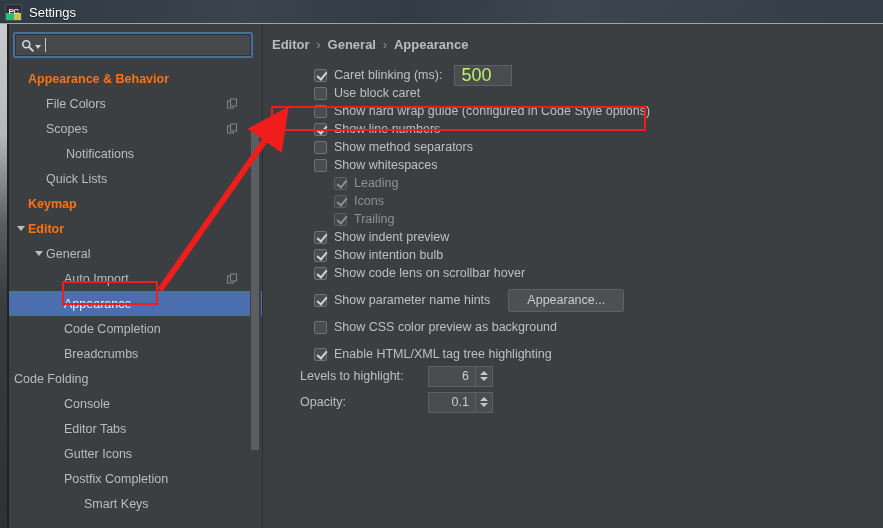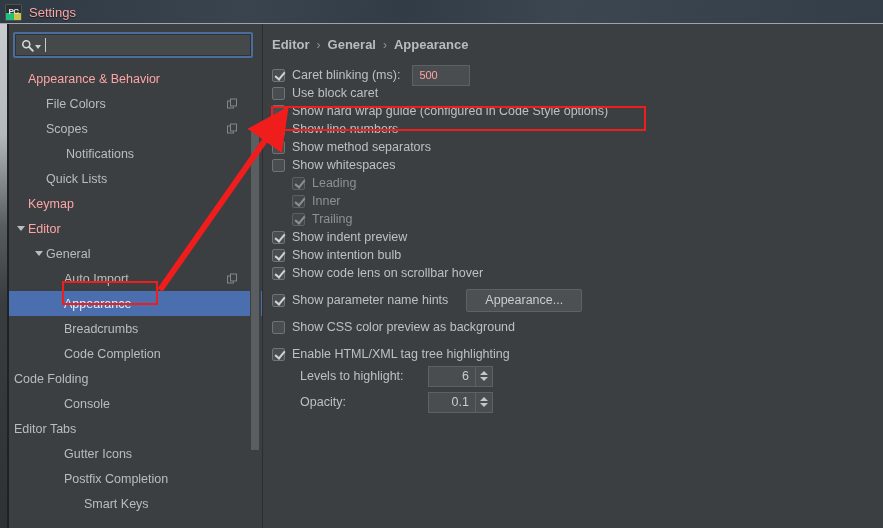"Settings" .title-text { color: #fca5a5 -> #ffffff }
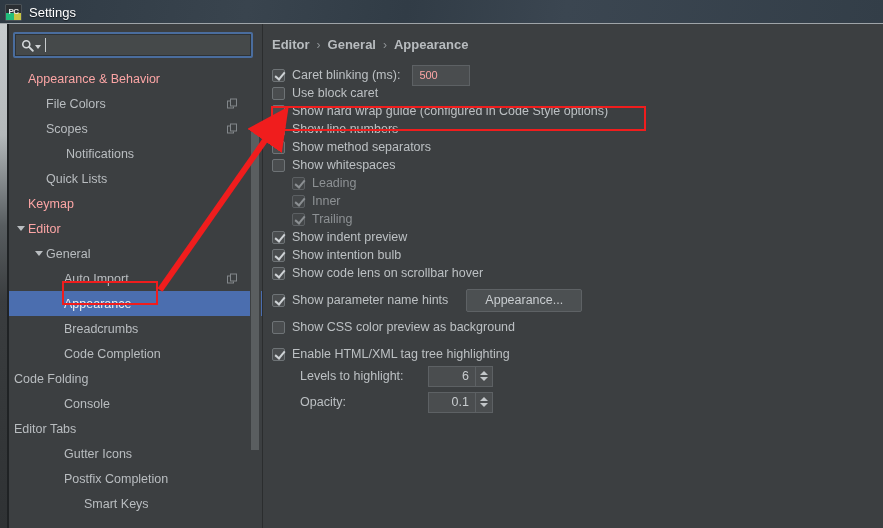"Appearance & Behavior" .tree-row.bold { color: #fca5a5 -> #f97316; font-weight: normal -> bold }
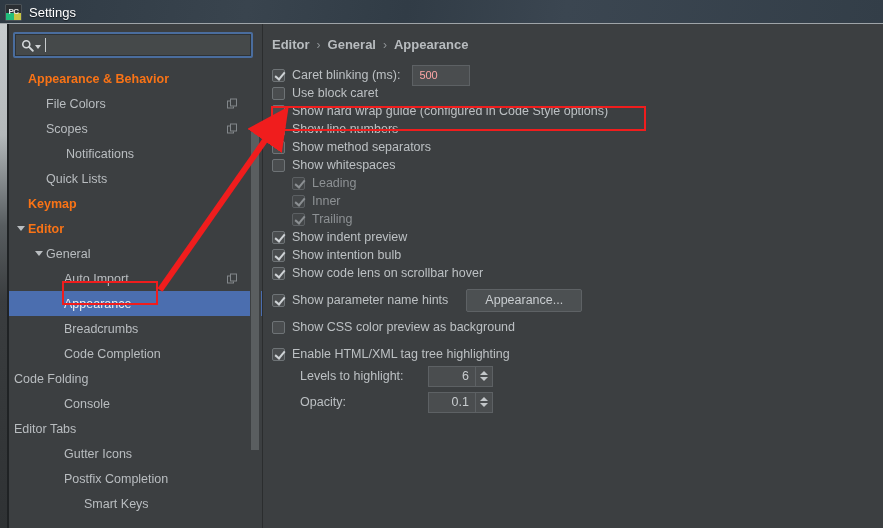"Caret blinking (ms):" .opt-row { margin-left: none -> 42px }
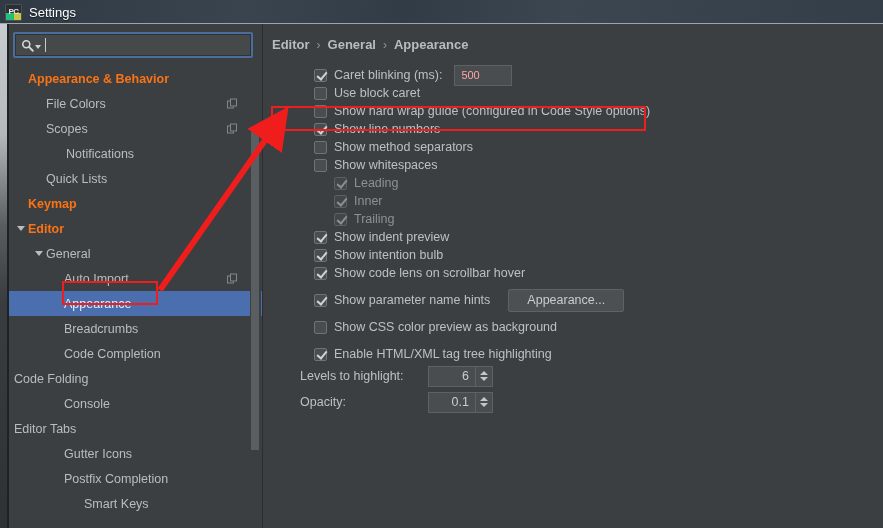"500" .numfield { color: #fca5a5 -> #bef264; font-size: 11px -> 18px }
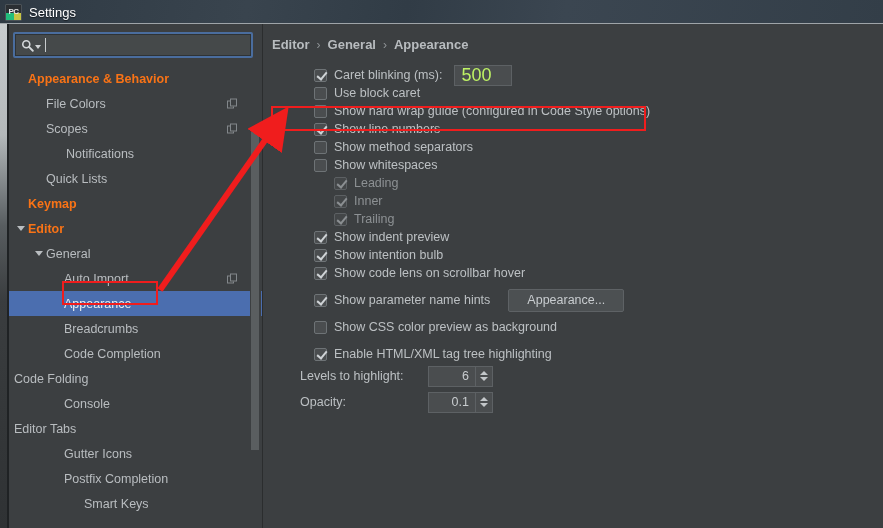"Inner" span { text: Inner -> Icons }
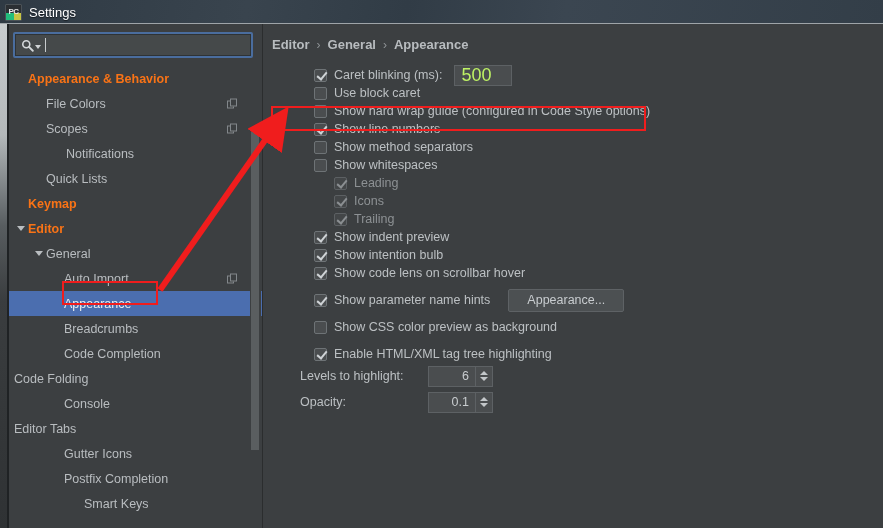"Breadcrumbs" div.tree-row { order: before "Code Completion" -> after "Code Completion" }
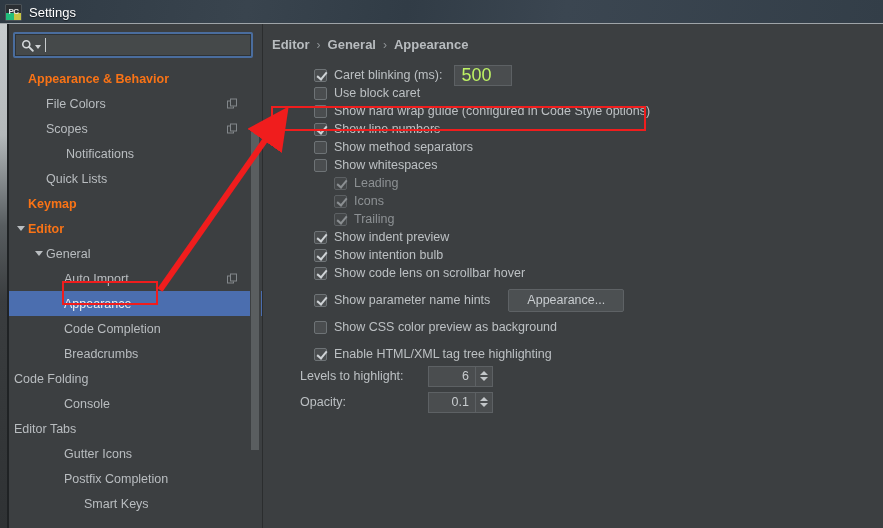"Editor Tabs" div.tree-row { padding-left: none -> 50px }
